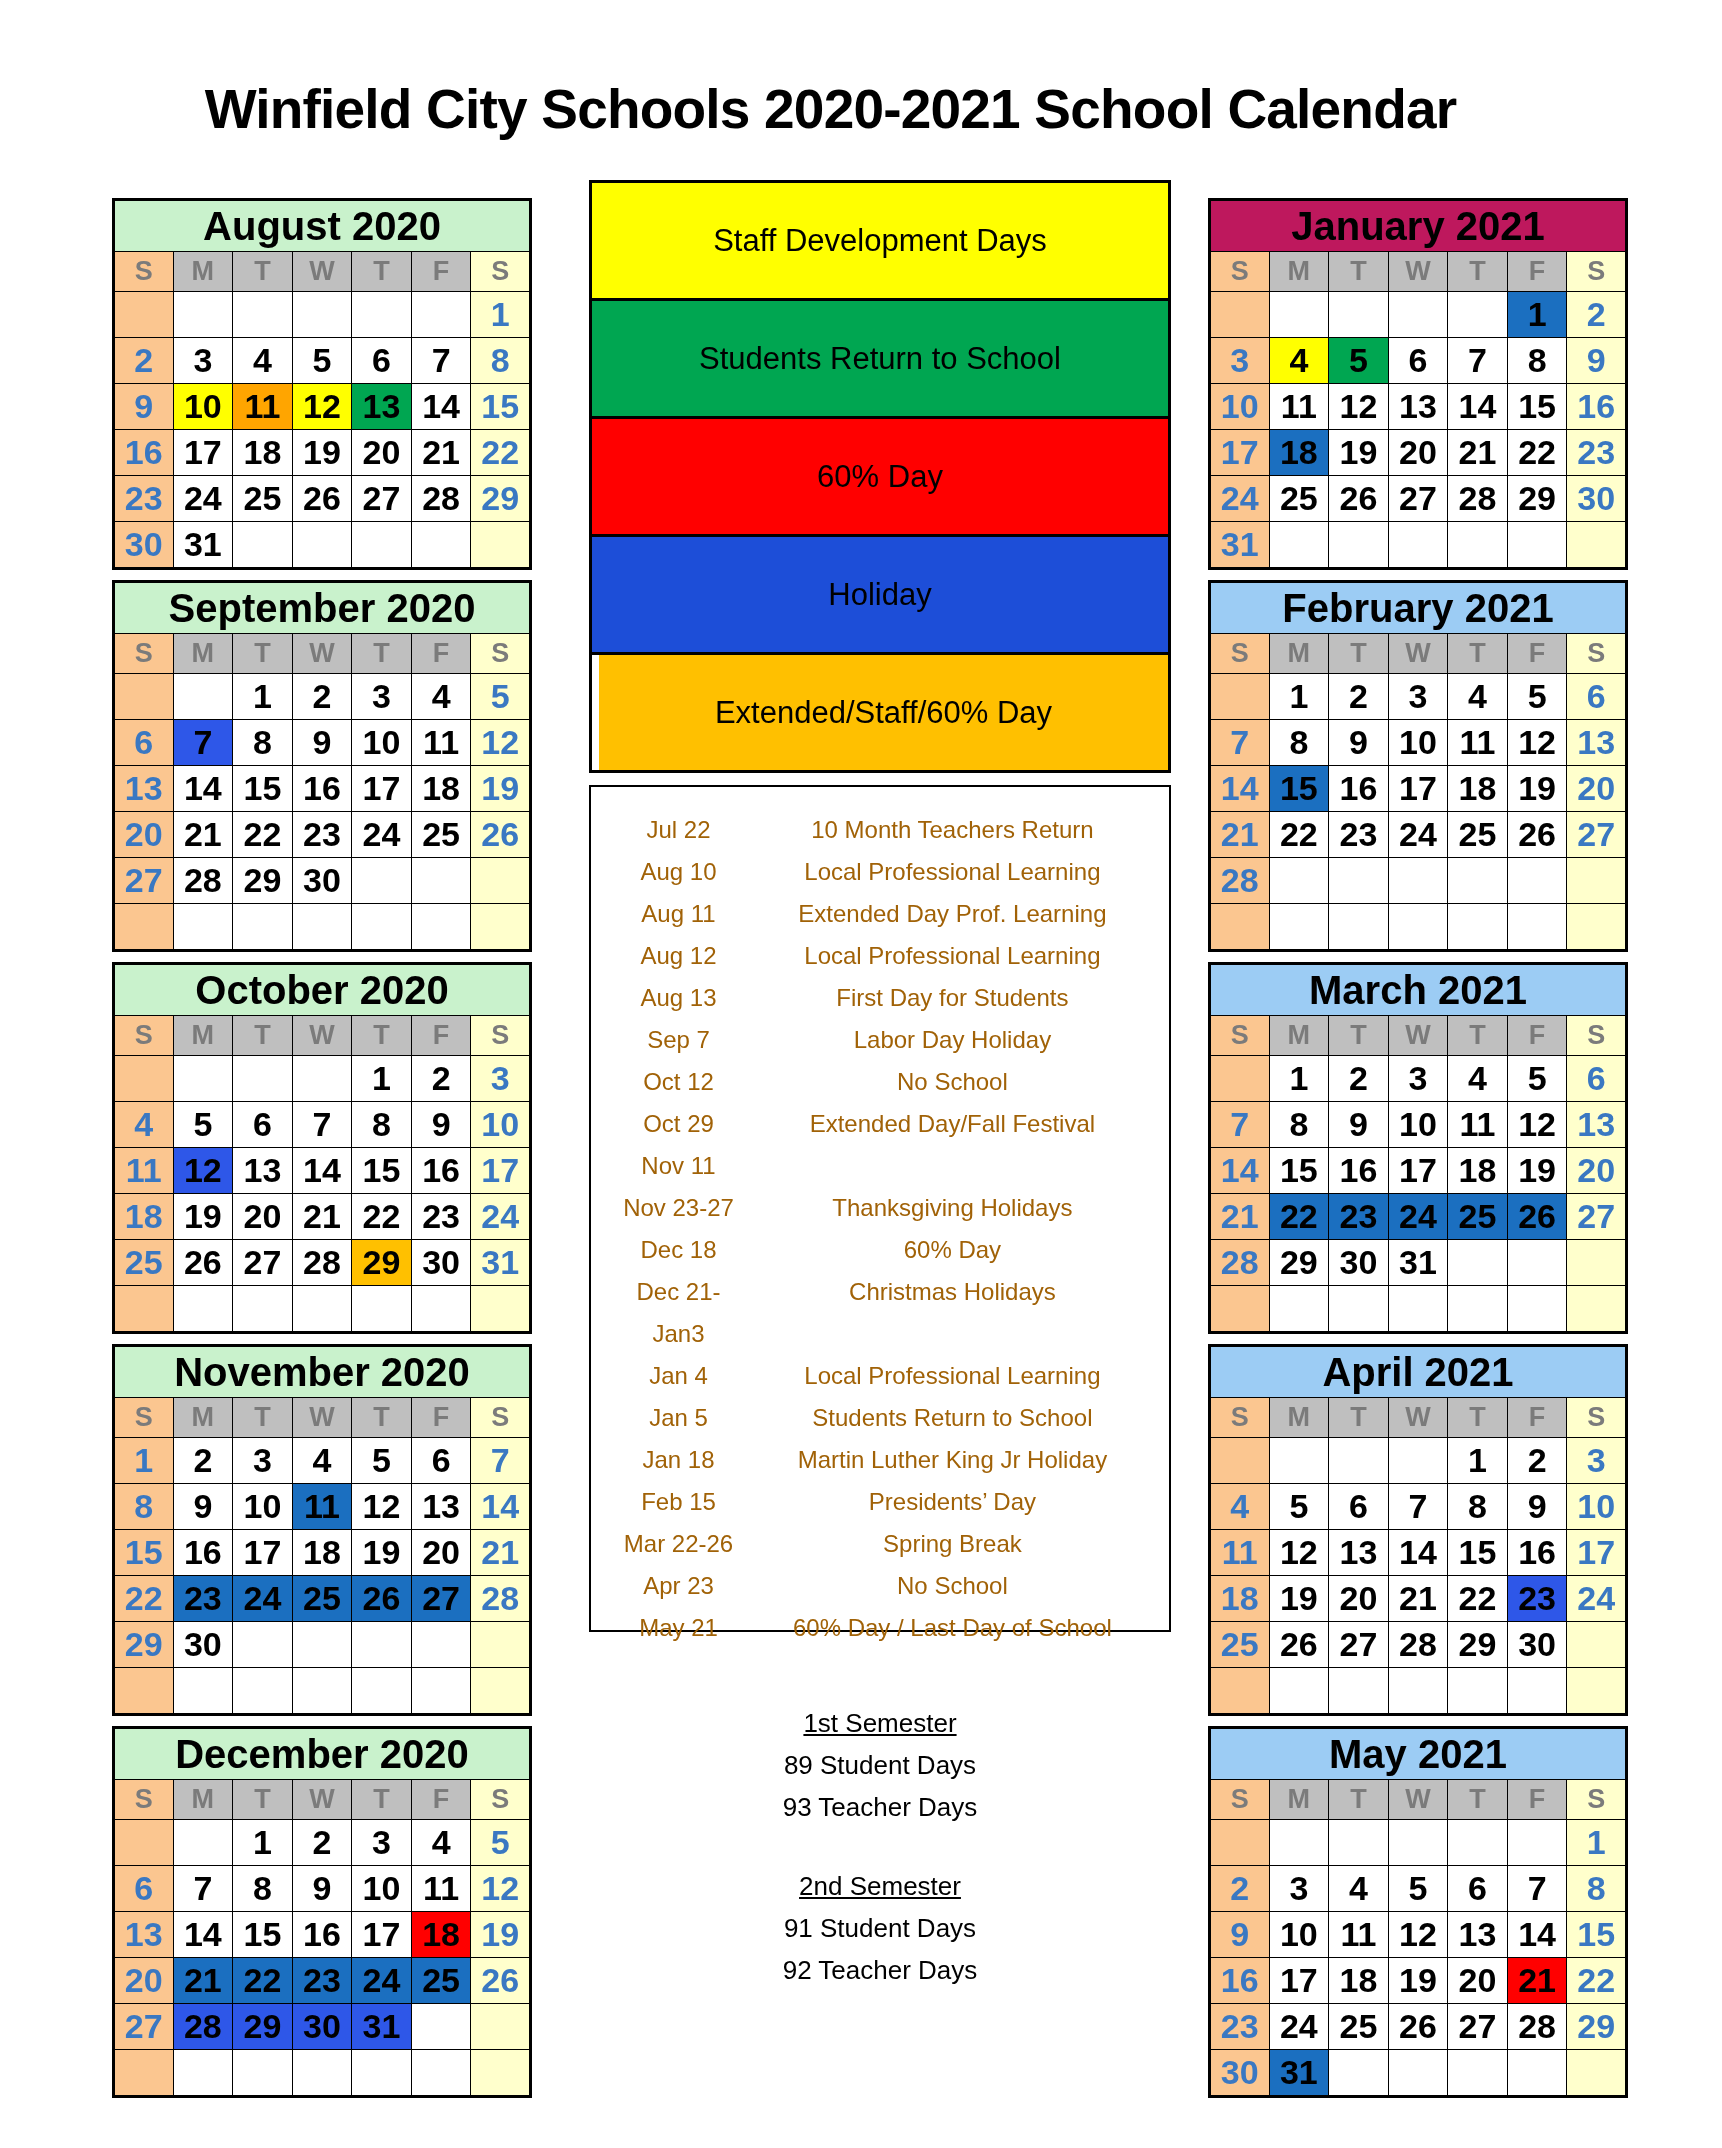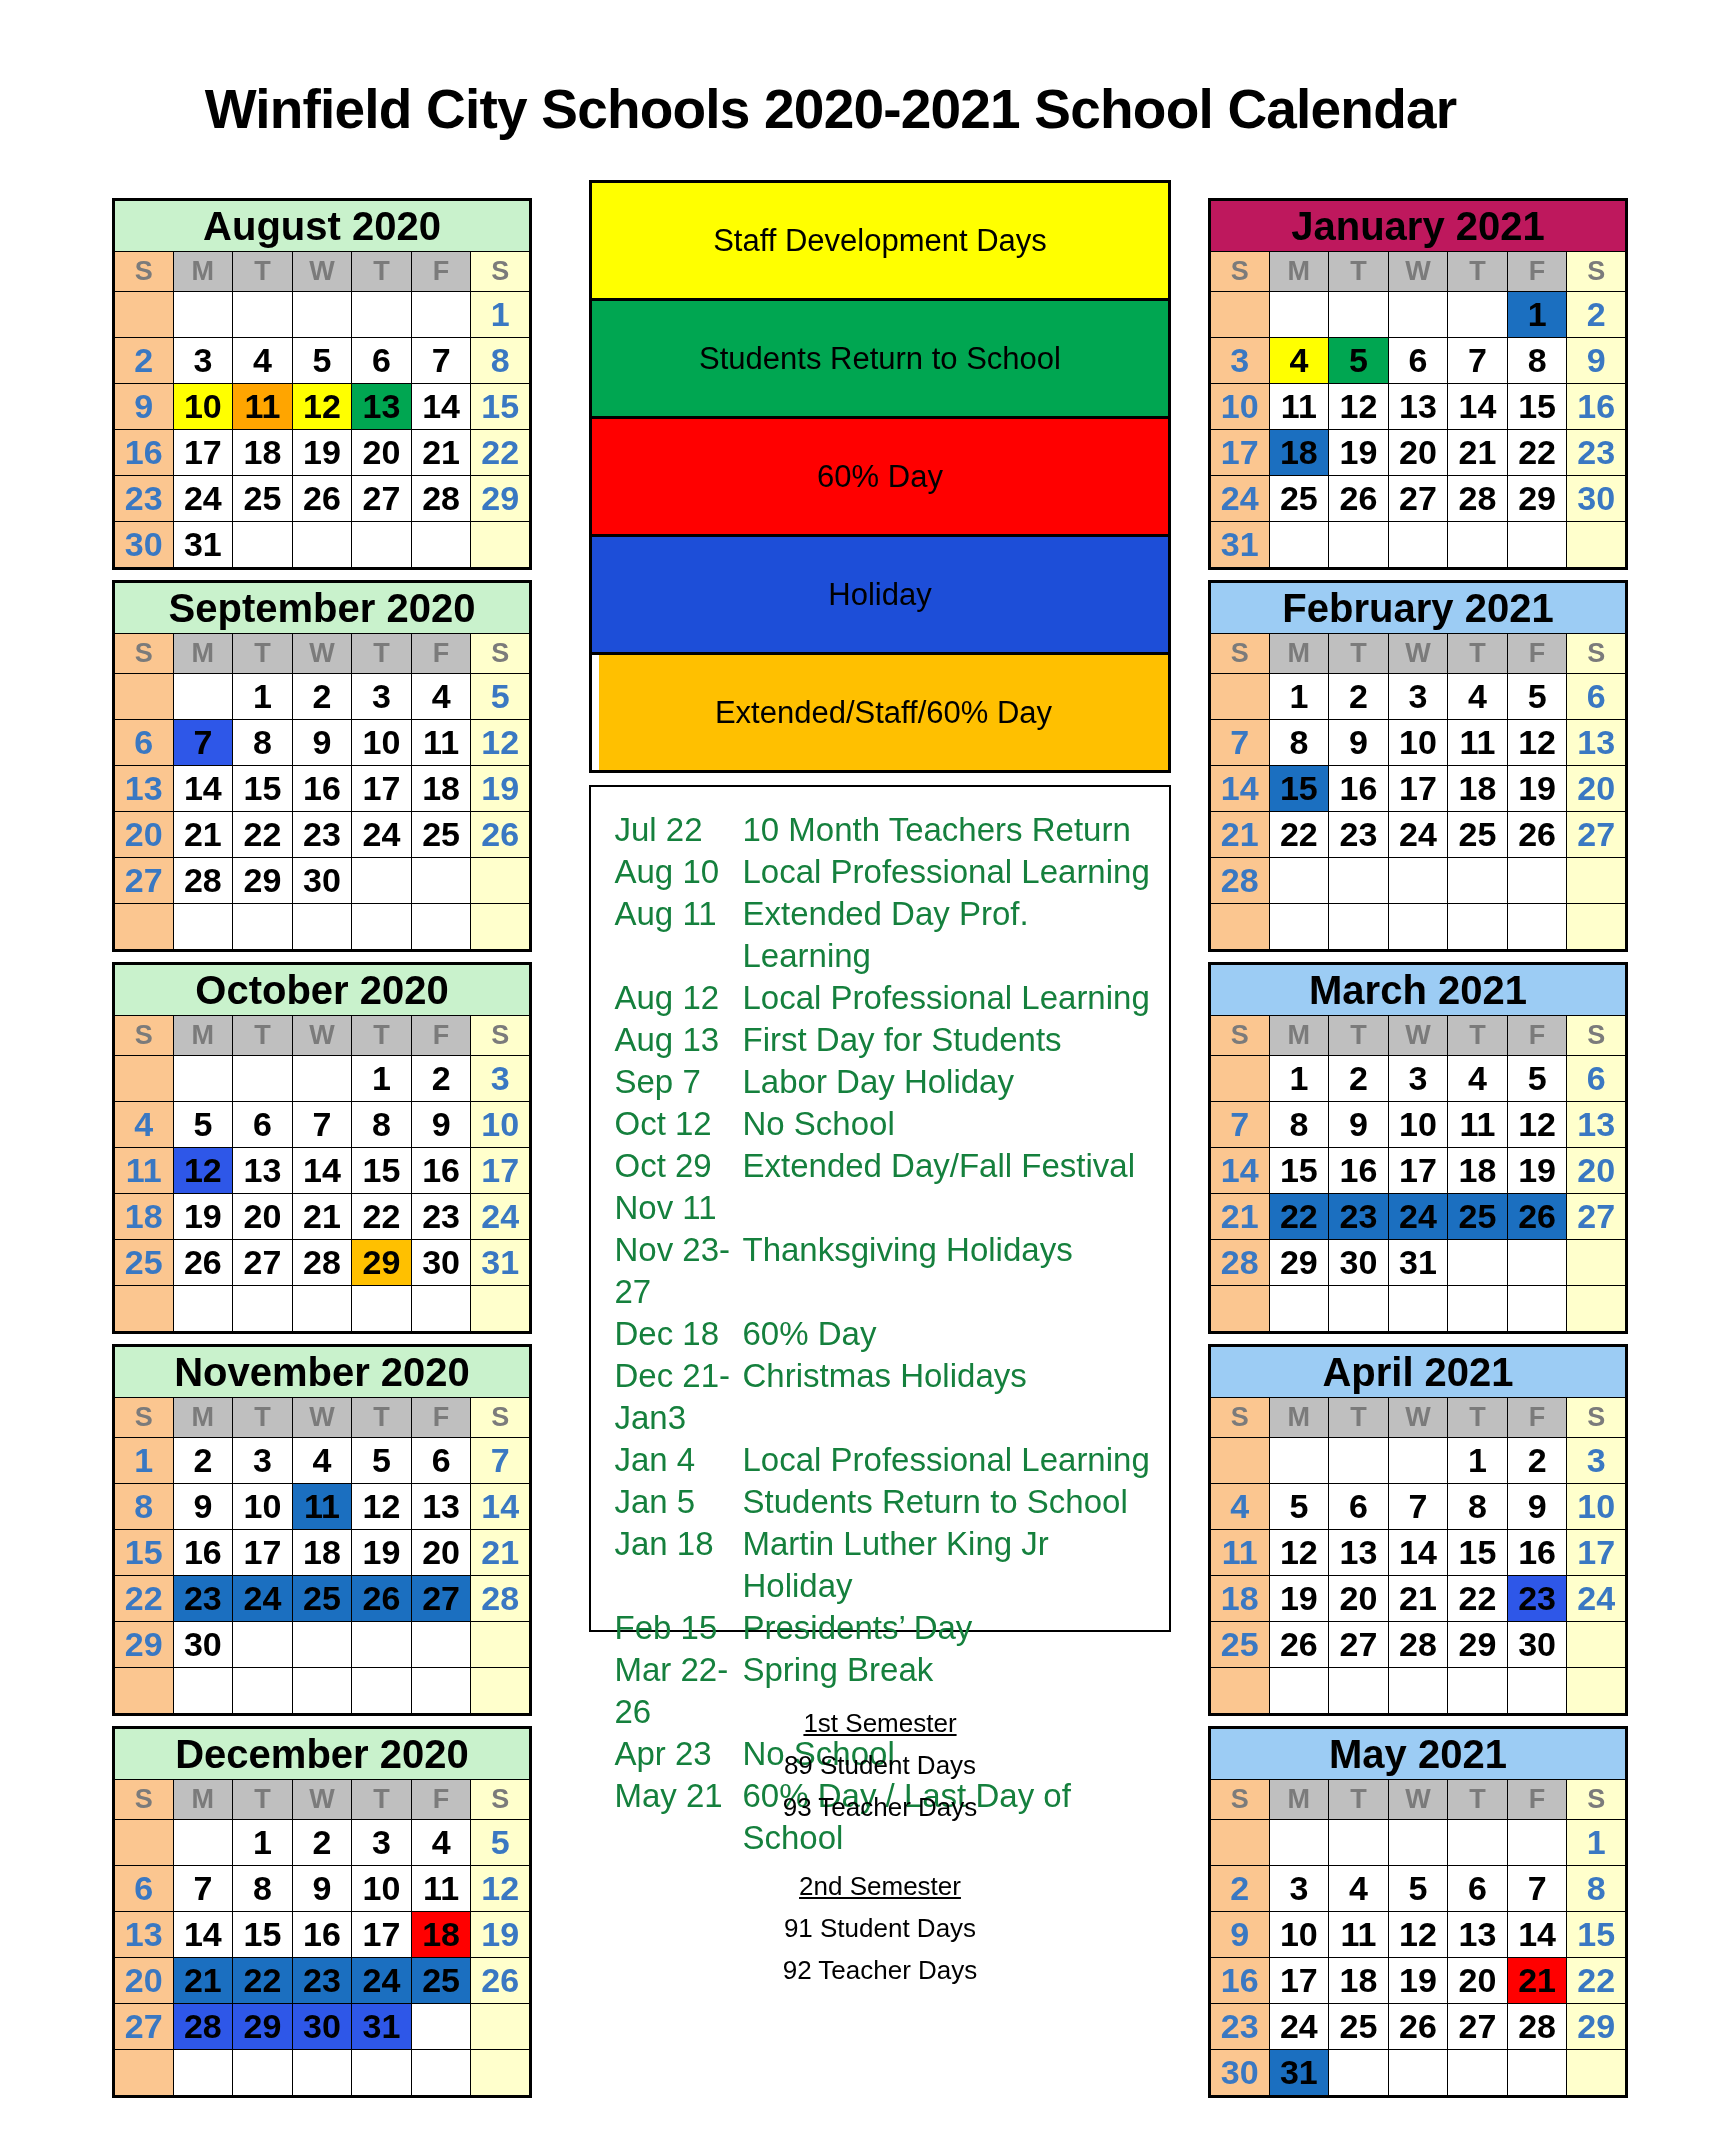"Jul 22" .kd-row { color: #15803d -> #a16207; font-size: 33px -> 24px; text-align: none -> center }
